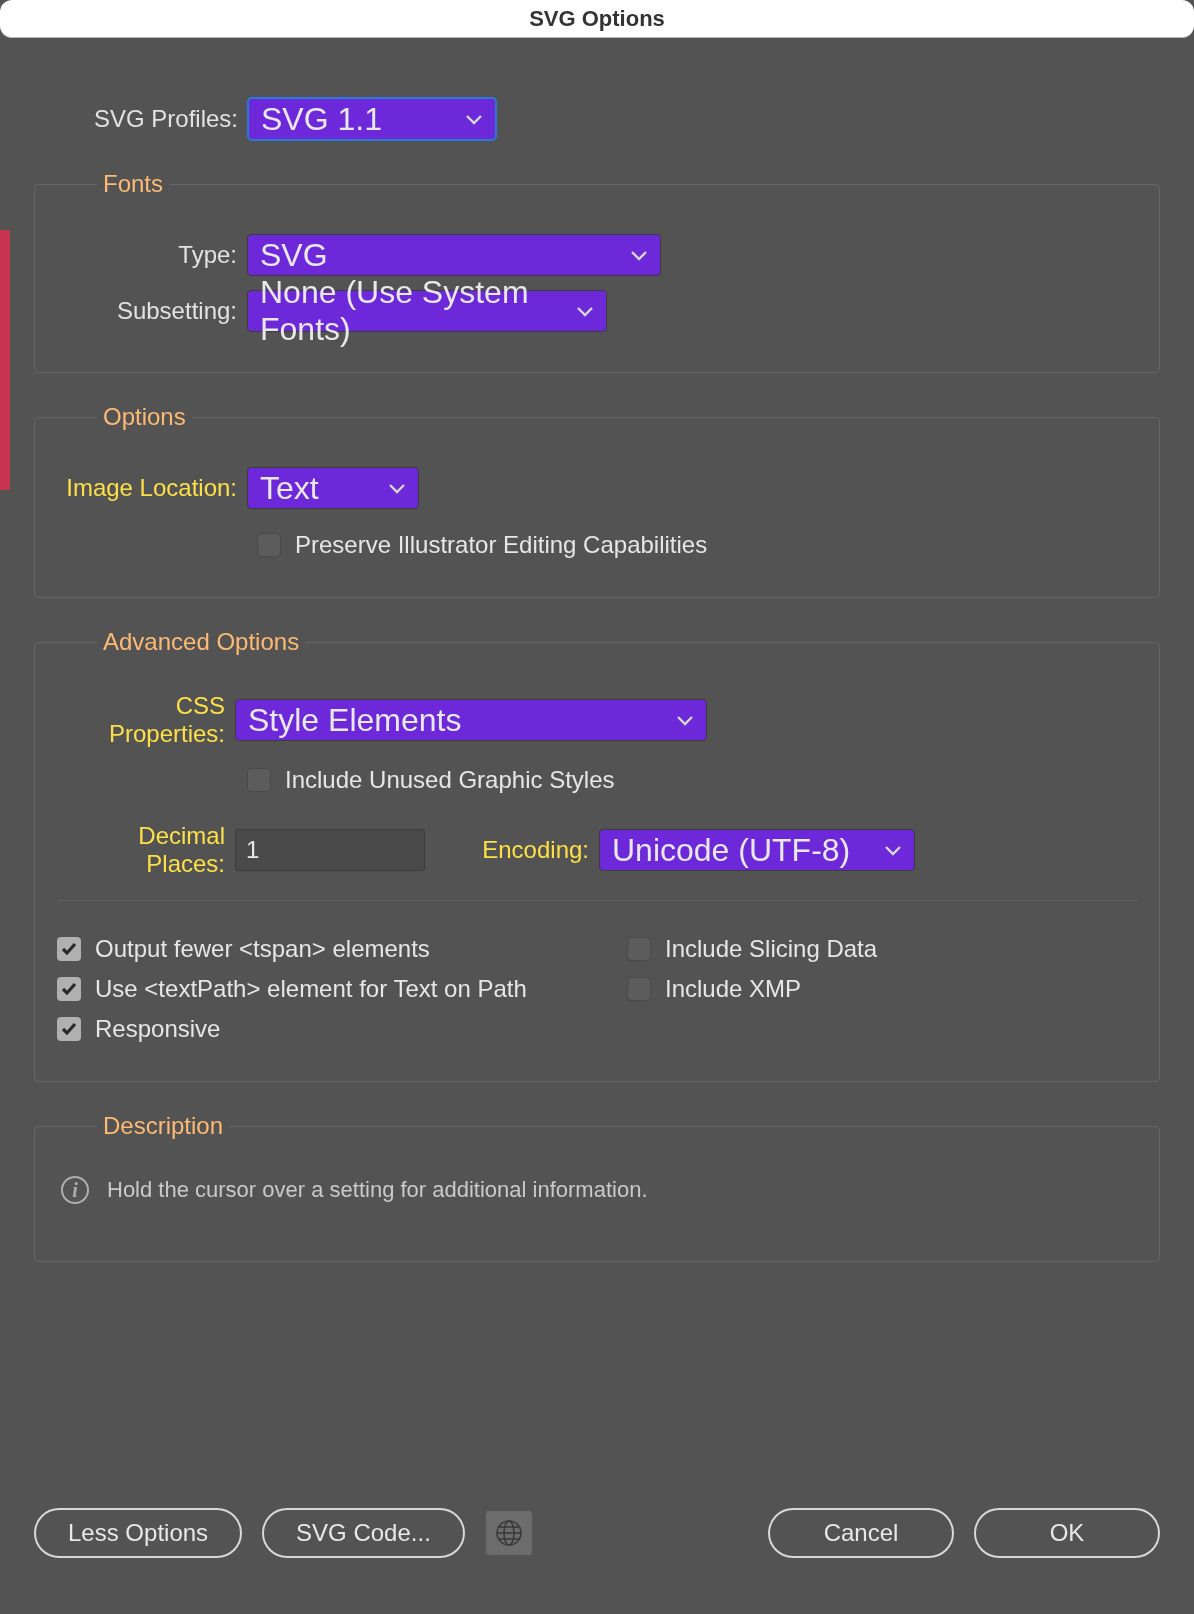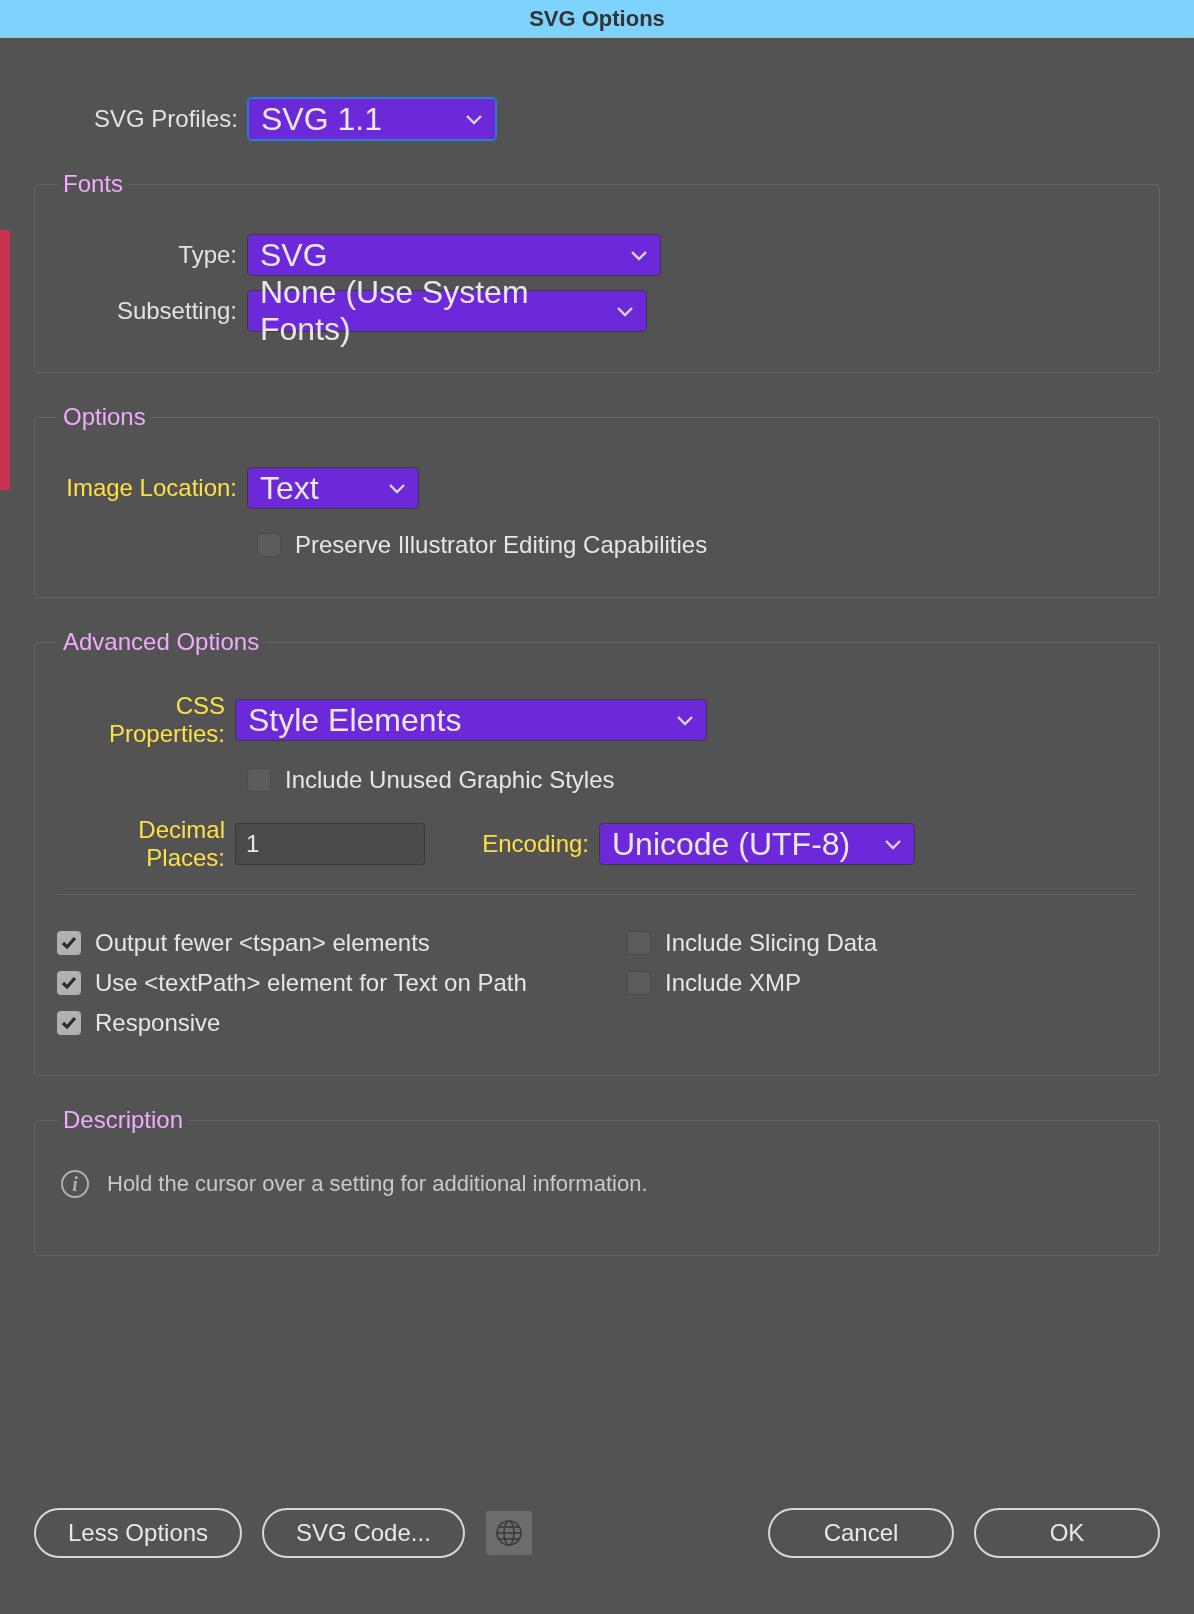"SVG Options" .titlebar { background: #7dd3fc -> #ffffff; border-radius: none -> 12px }
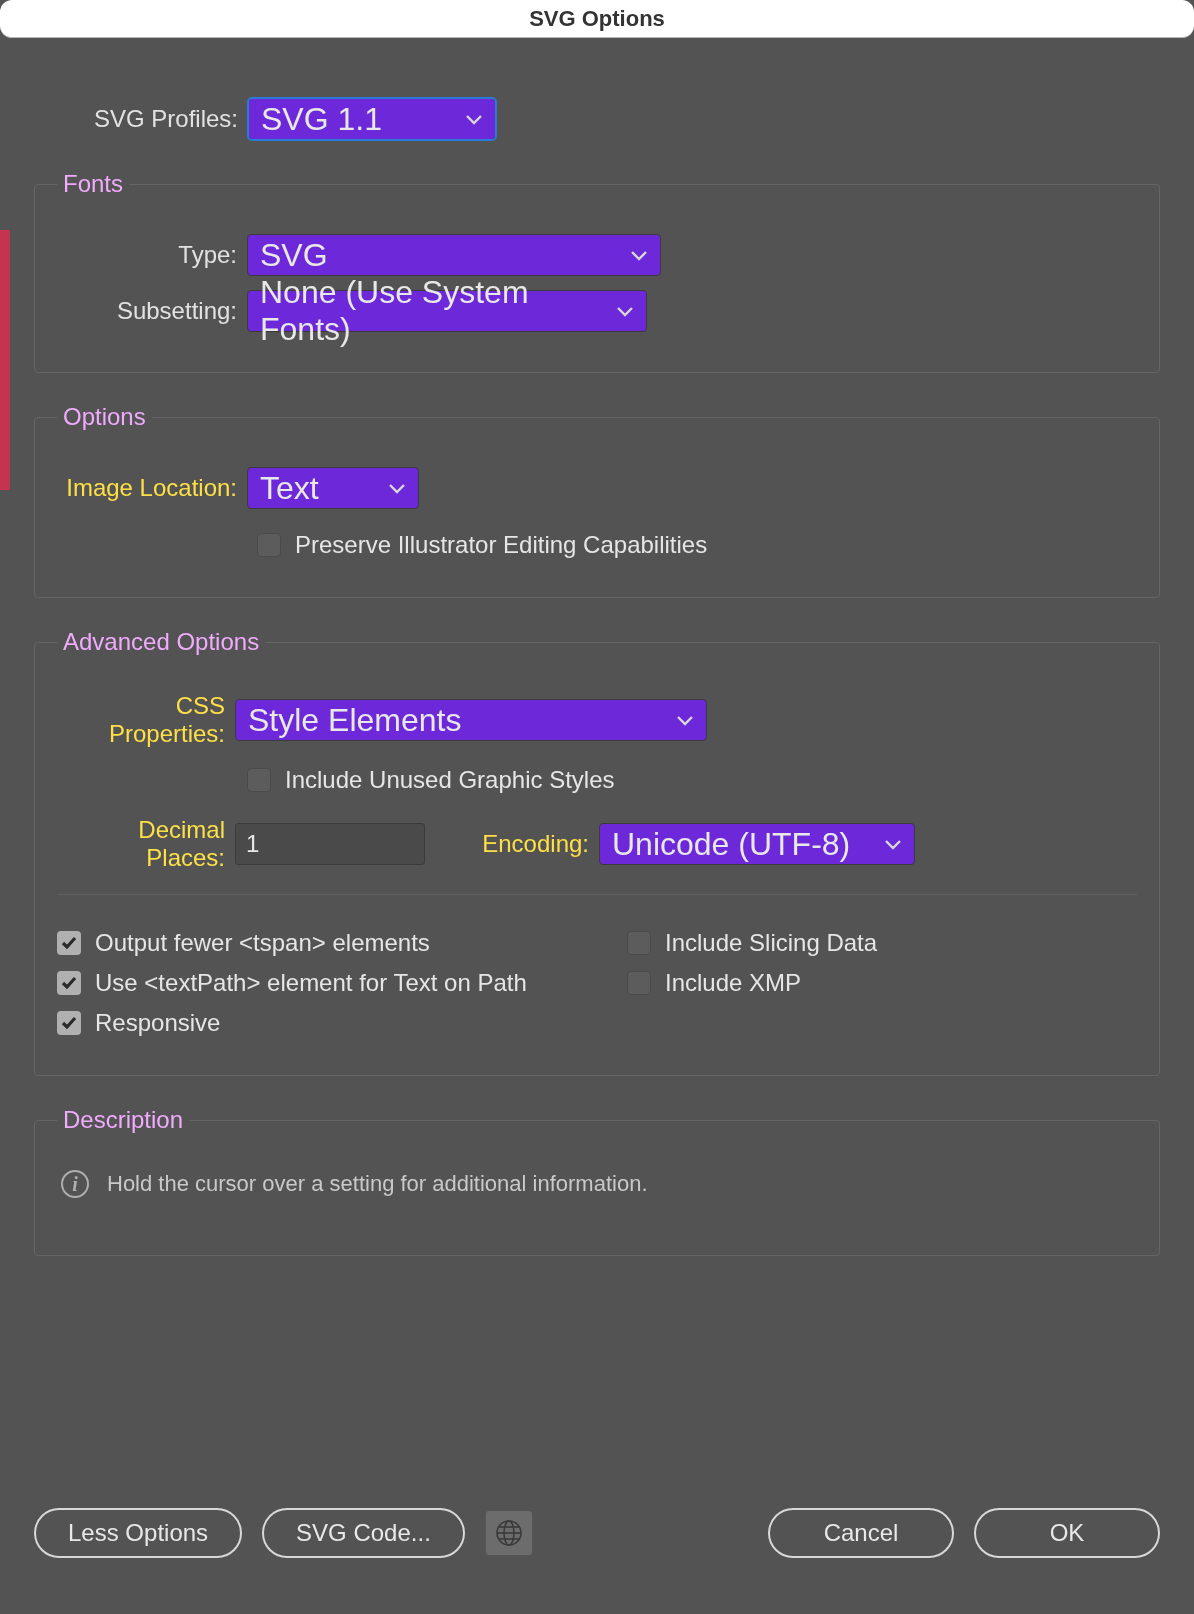"Fonts" fieldset legend { color: #f0abfc -> #fdba74; margin-left: none -> 40px }
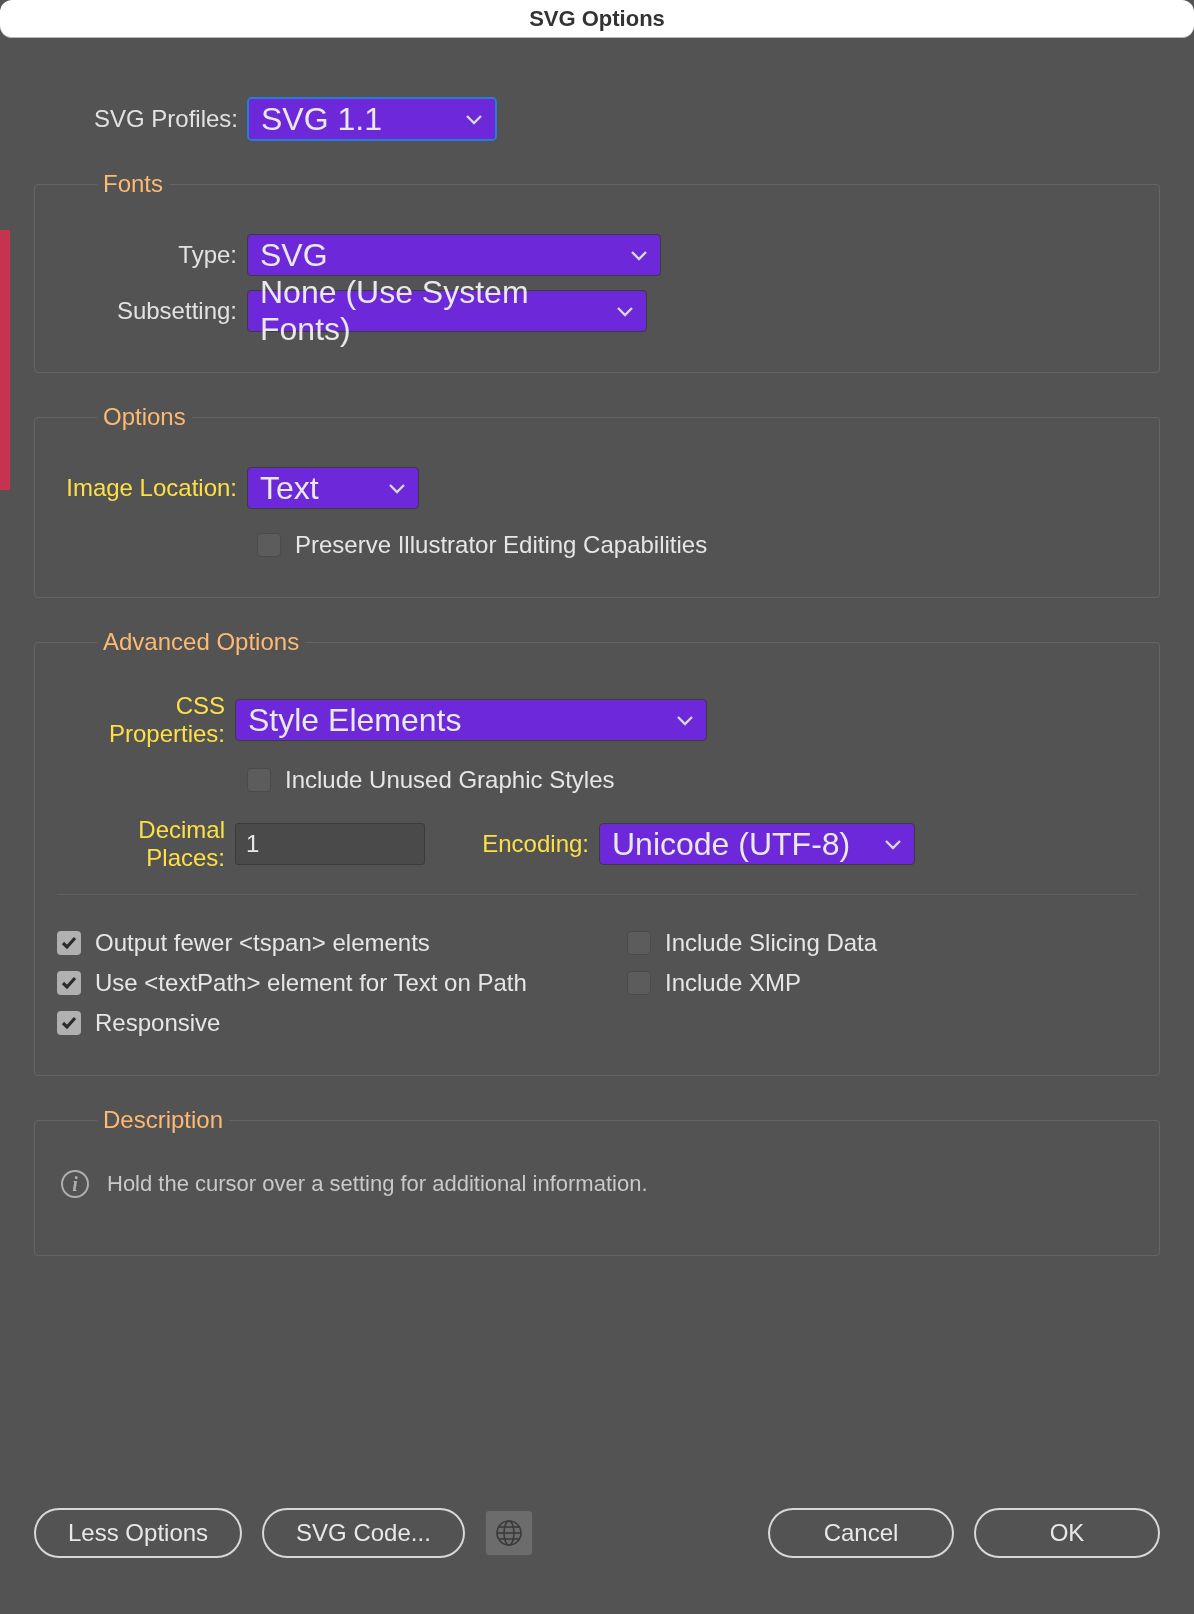"None (Use System Fonts)" div.select { width: 400px -> 360px }
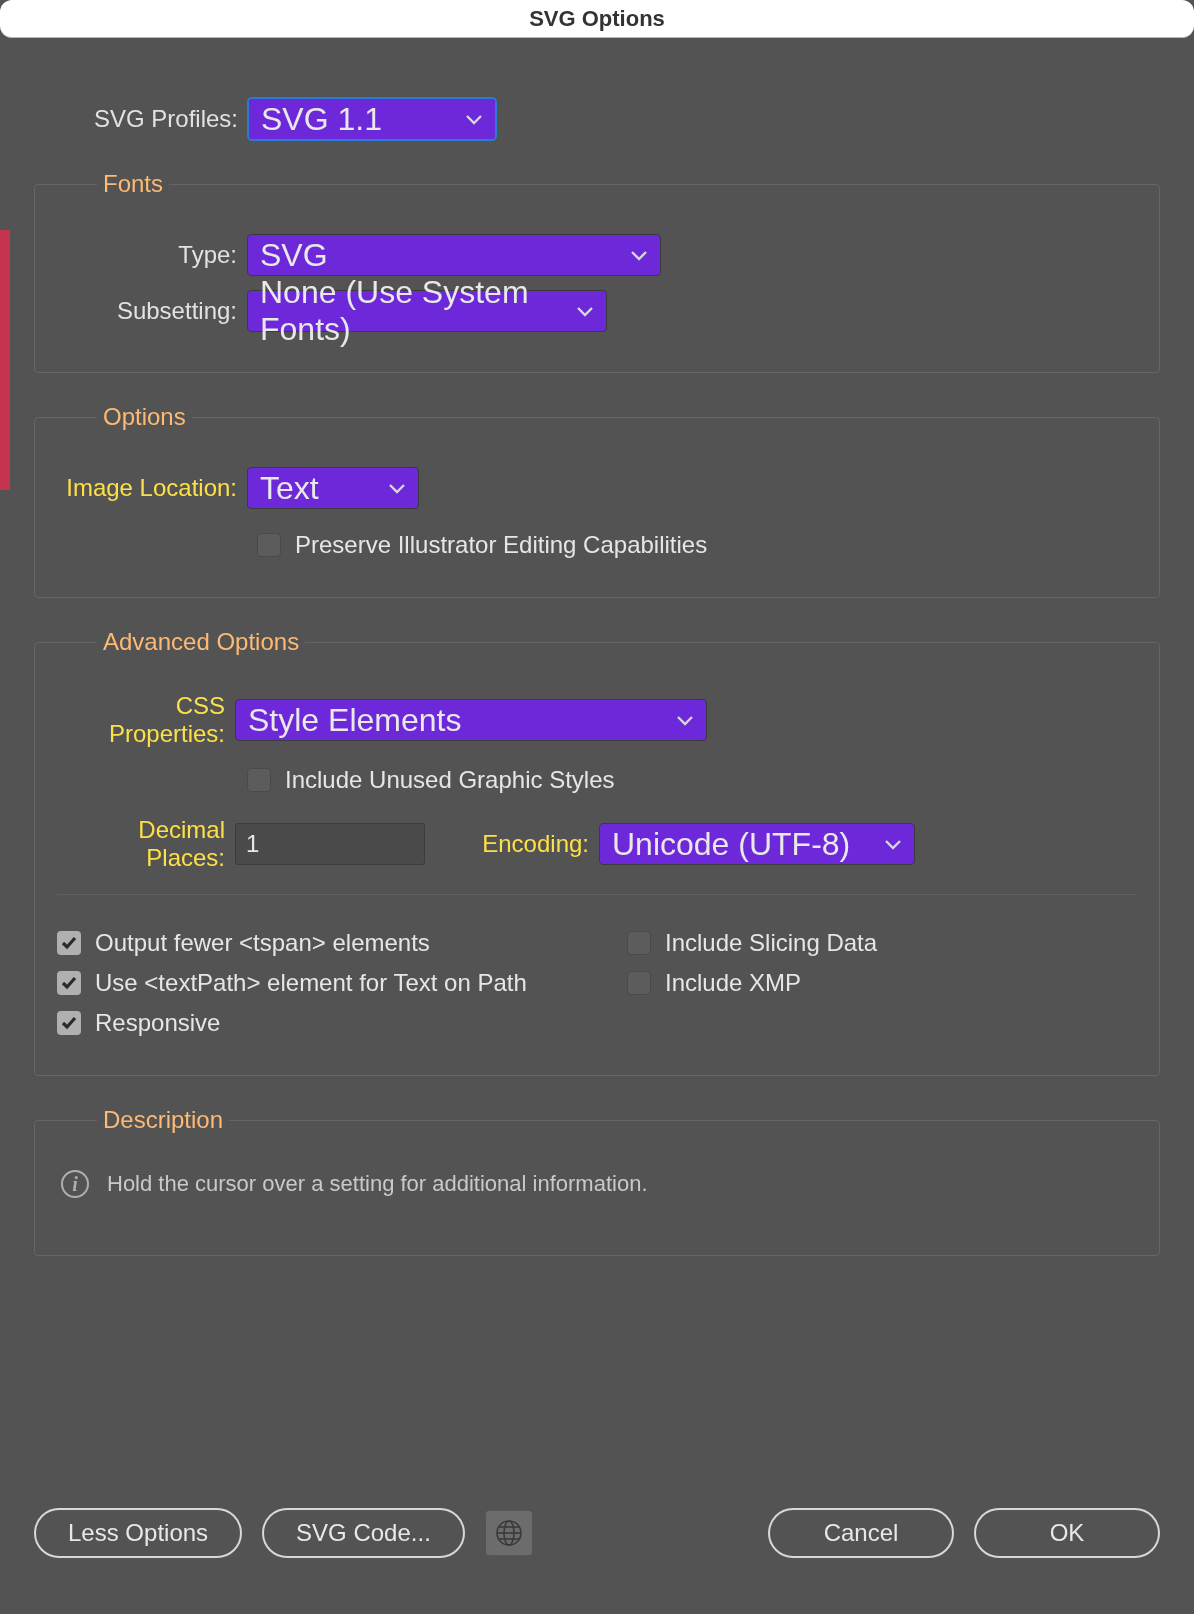"Decimal Places:" div.row { margin-top: 22px -> 28px }
